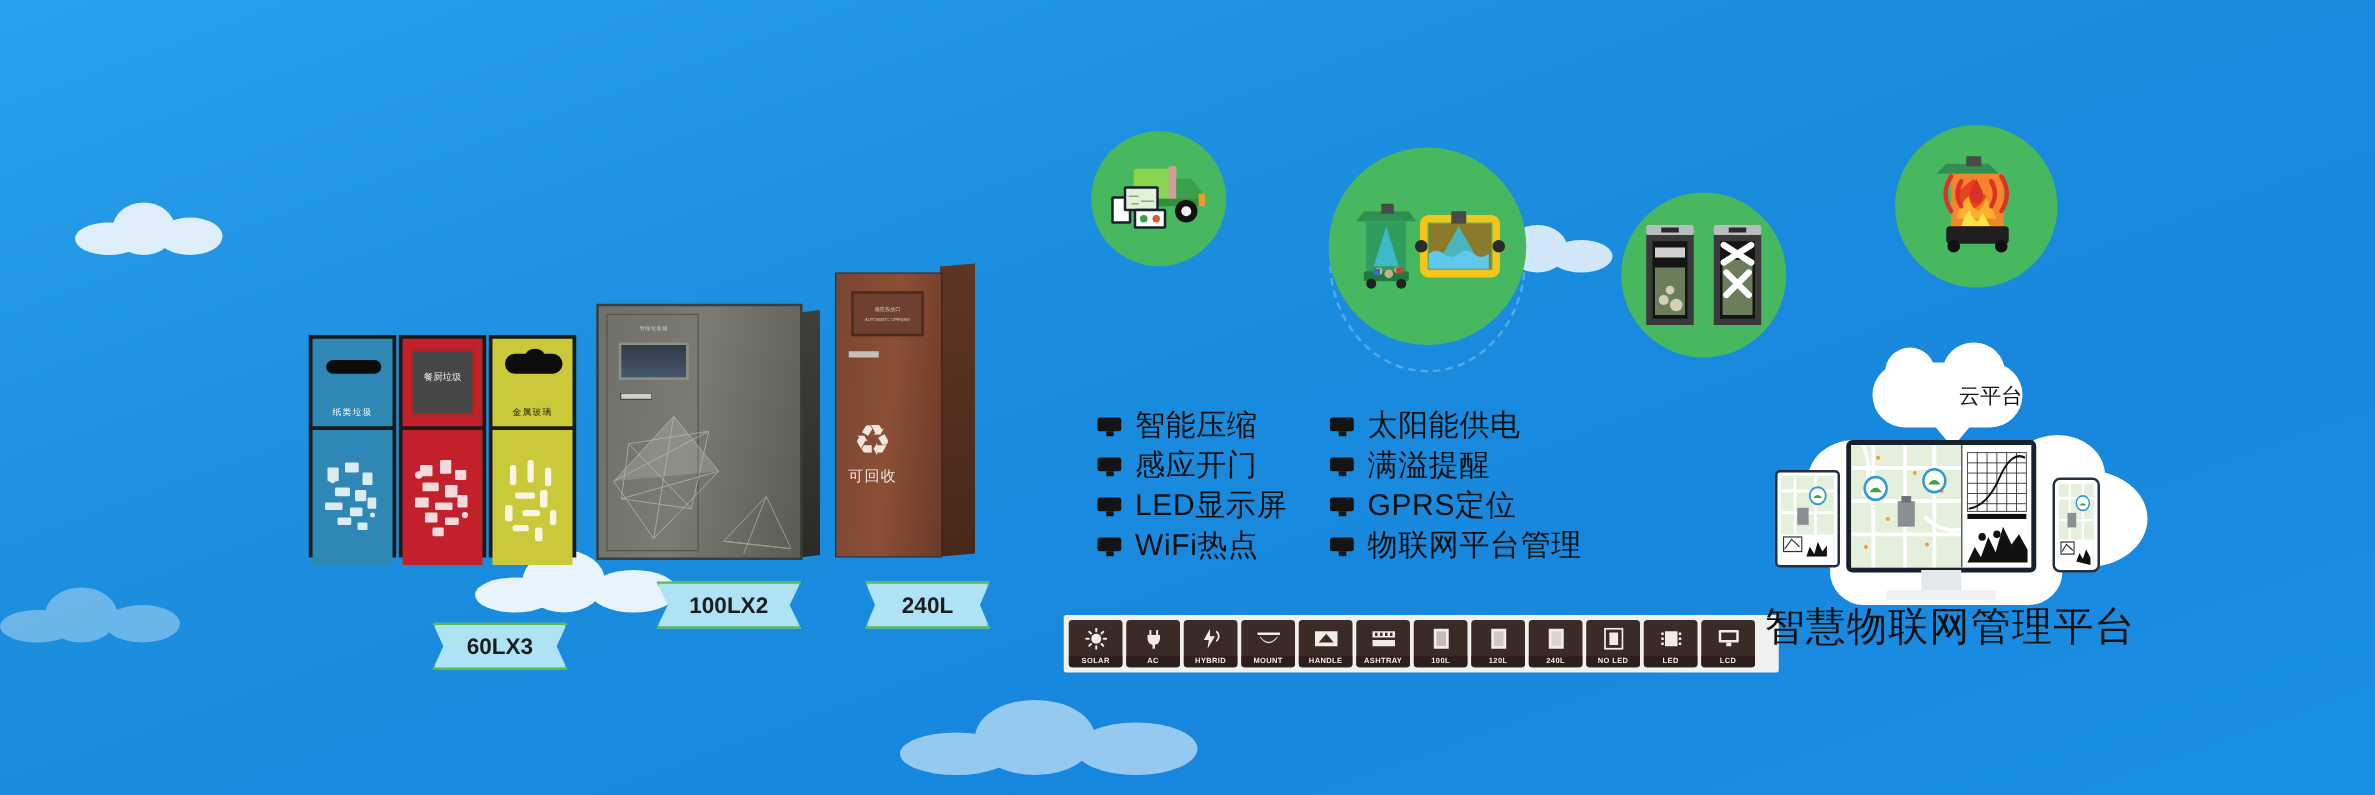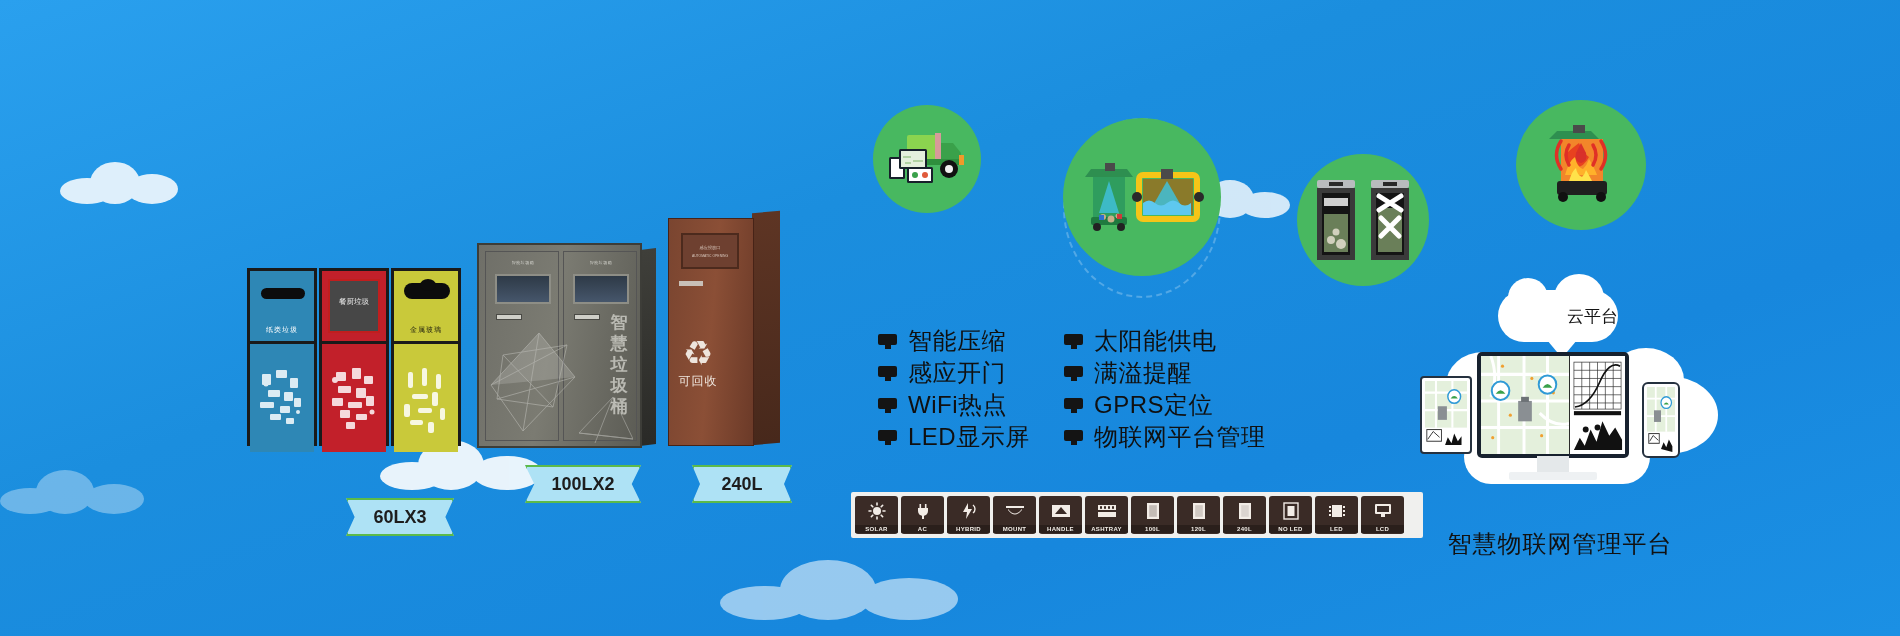"智慧垃圾桶" div.door { html: <div> <div>智能垃圾箱</div> <div></div> <div></div> <div>智慧垃圾桶</div> </div> -> none }
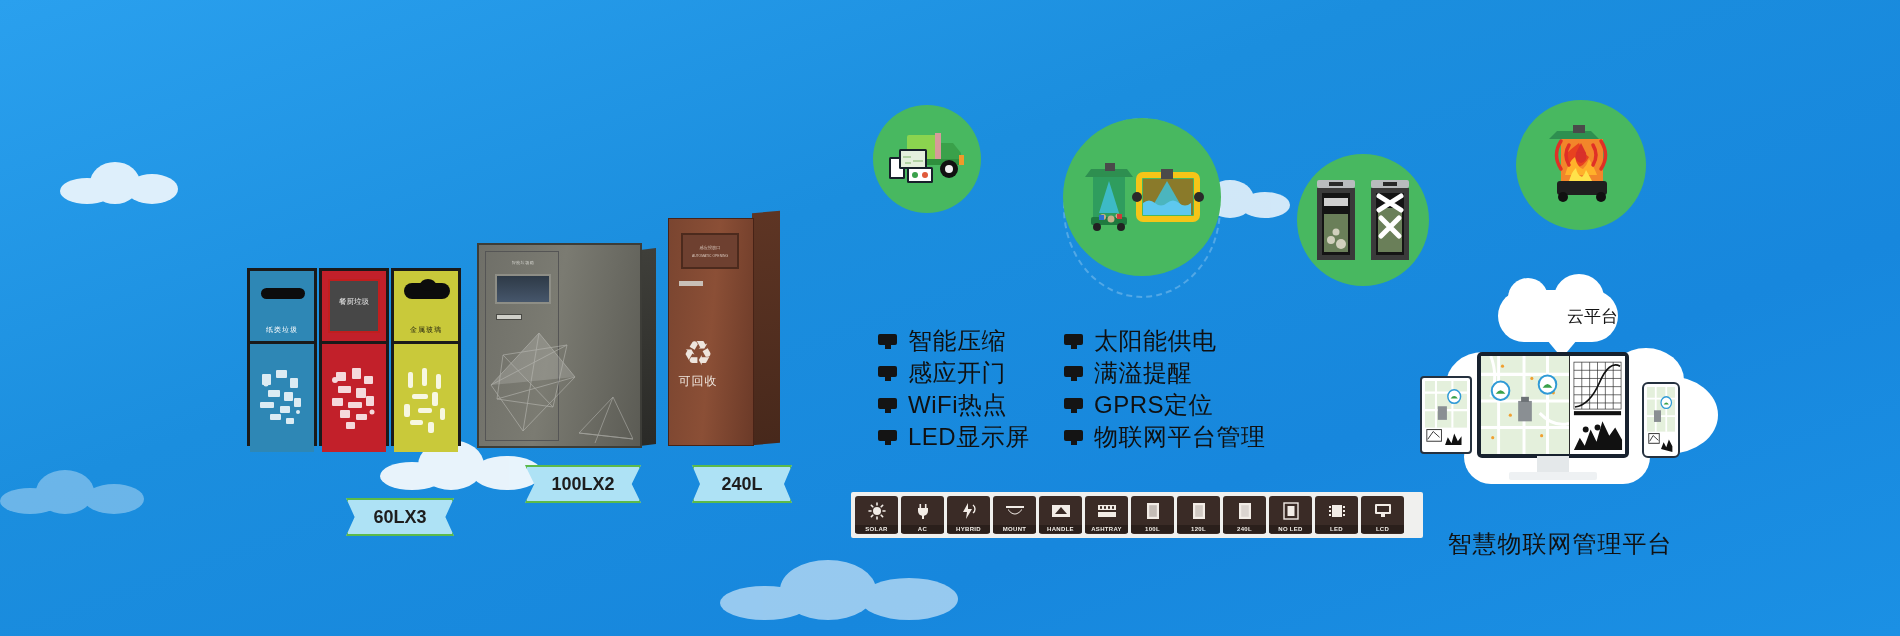"WiFi热点" div.frow { order: before "LED显示屏" -> after "LED显示屏" }
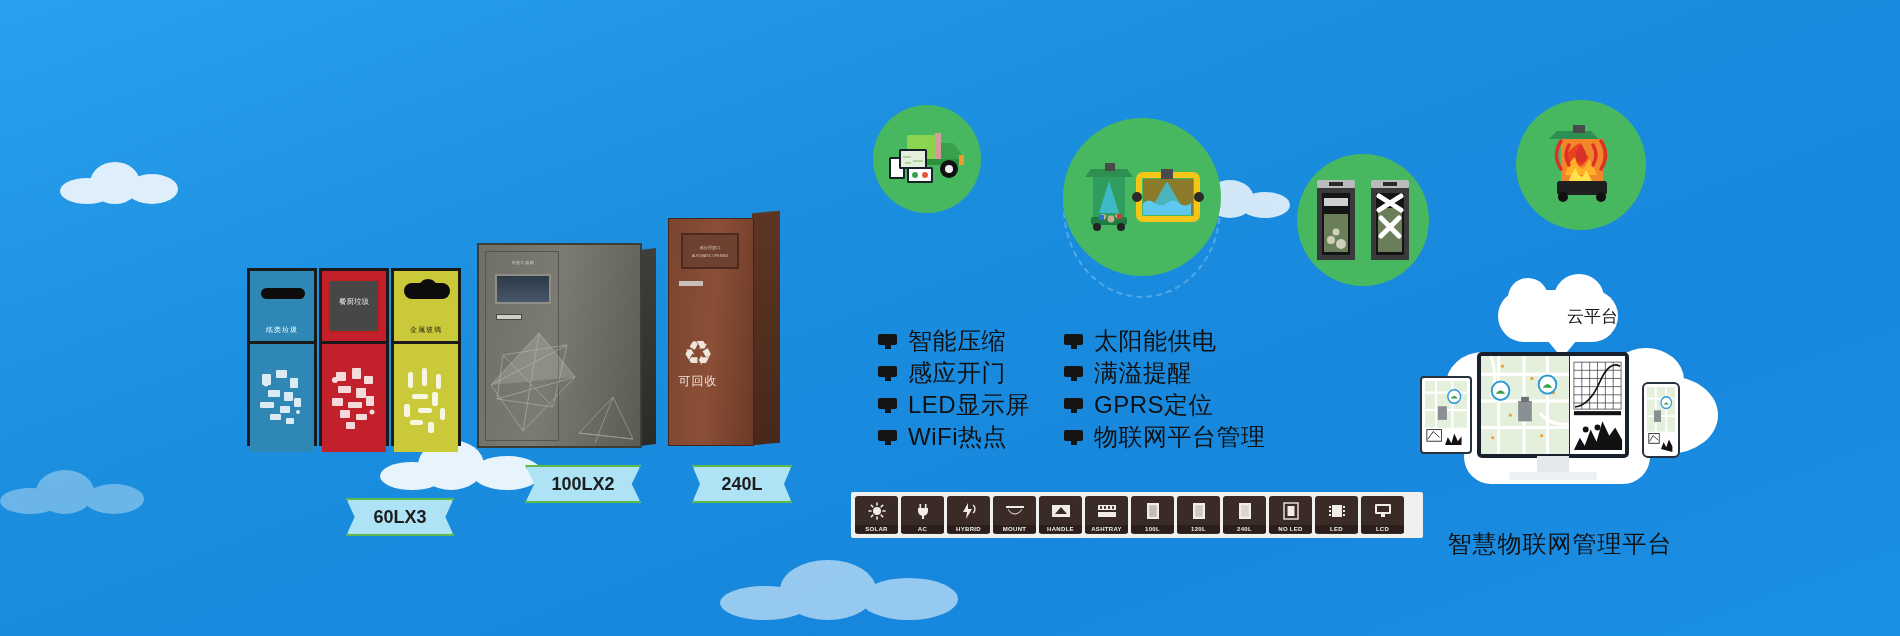"智慧物联网管理平台" .platform-title { font-size: 24px -> 32px; top: 528px -> 480px }
